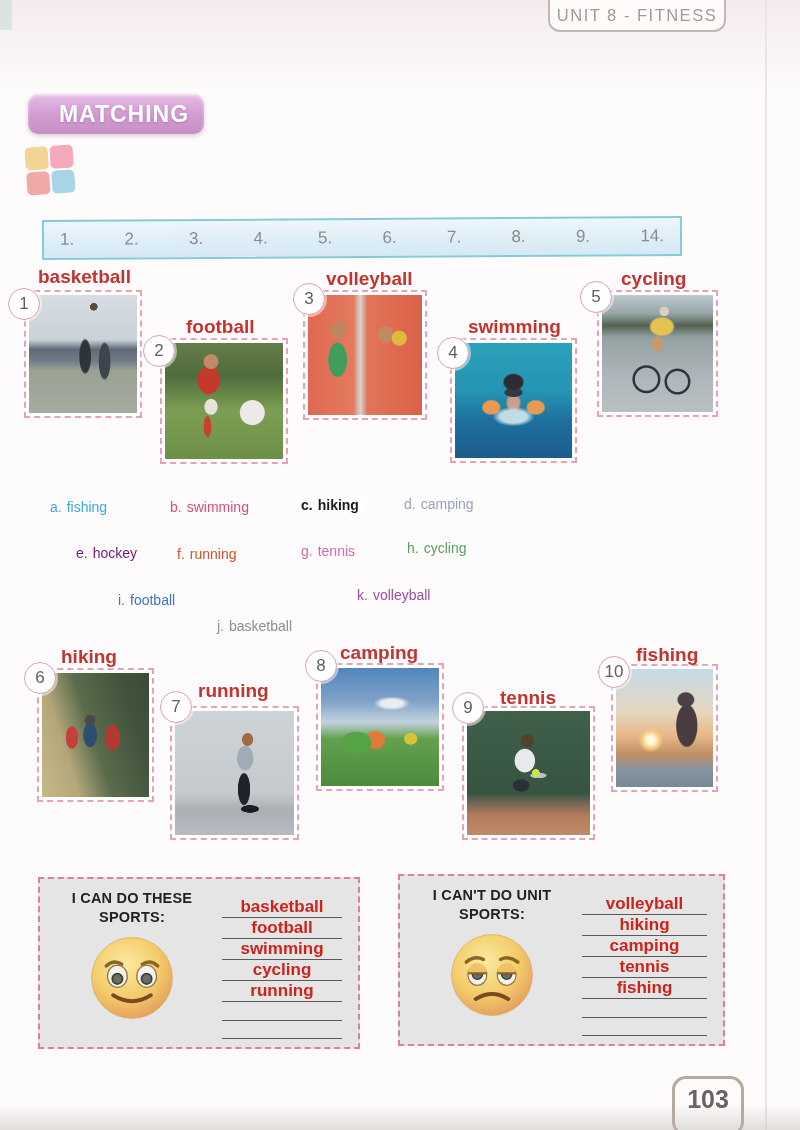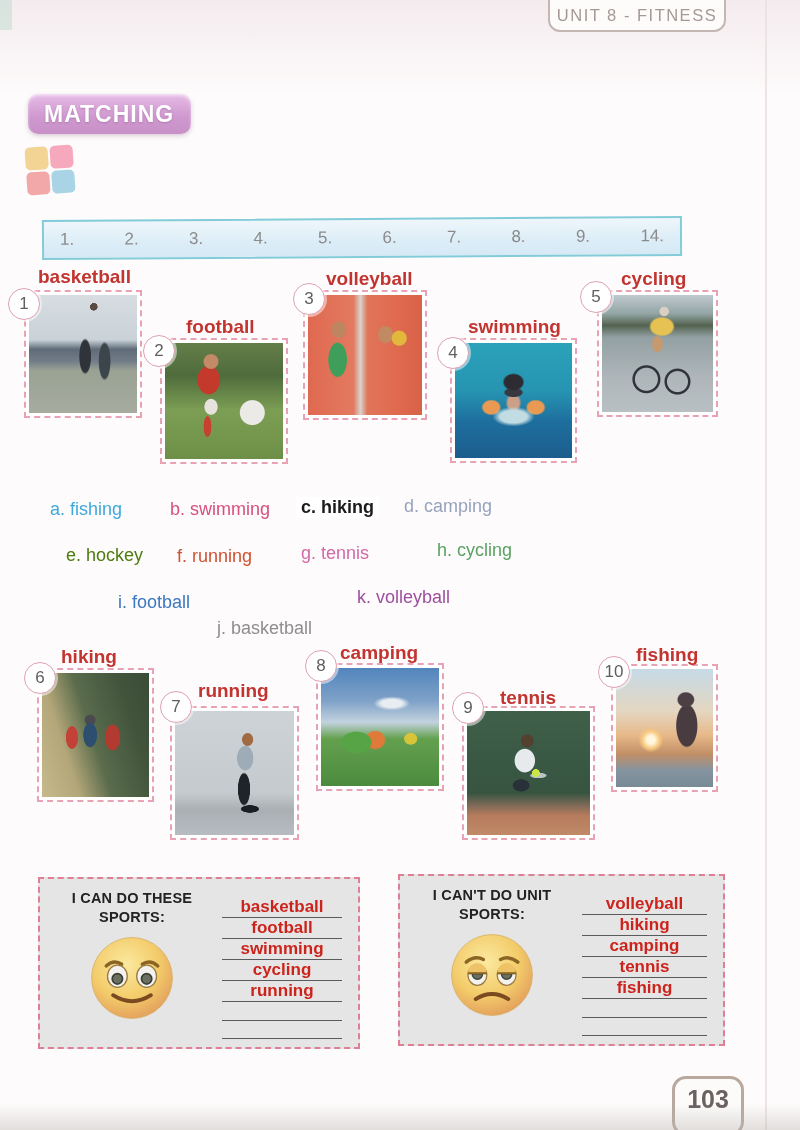"MATCHING" .badge { justify-content: none -> center; width: 163px -> 176px }
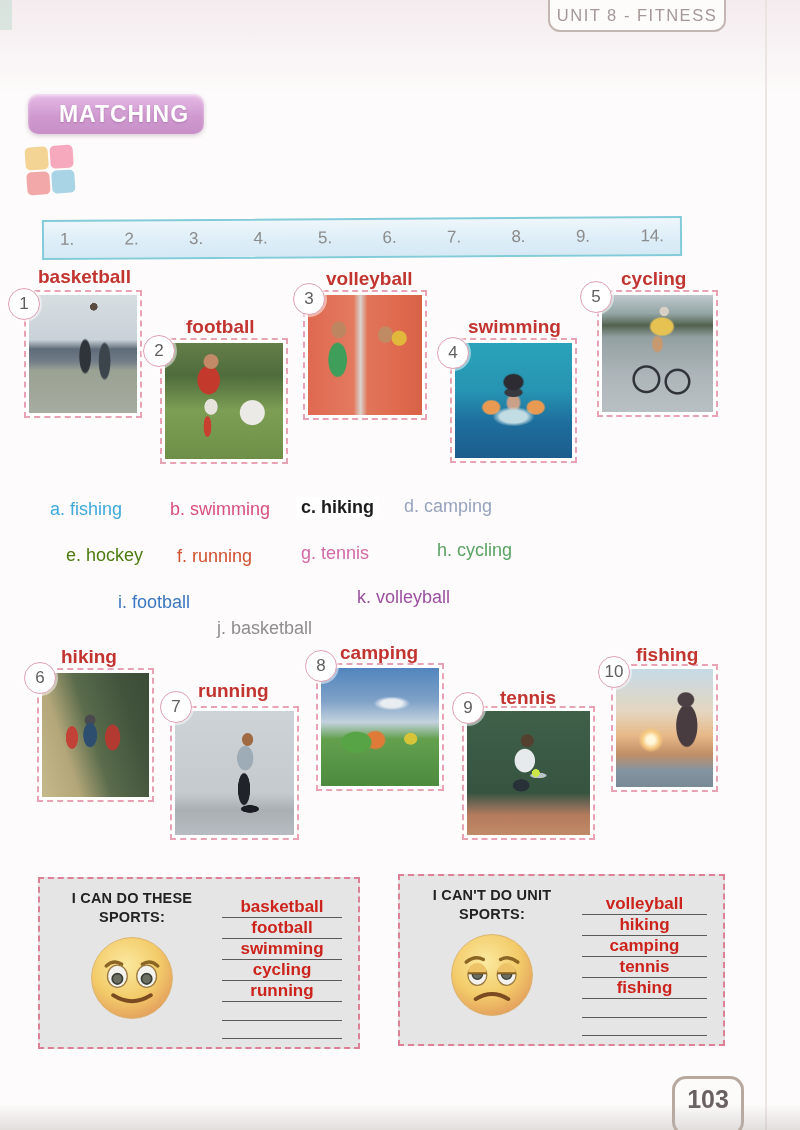"a. fishing" .wl { font-size: 18px -> 14px }
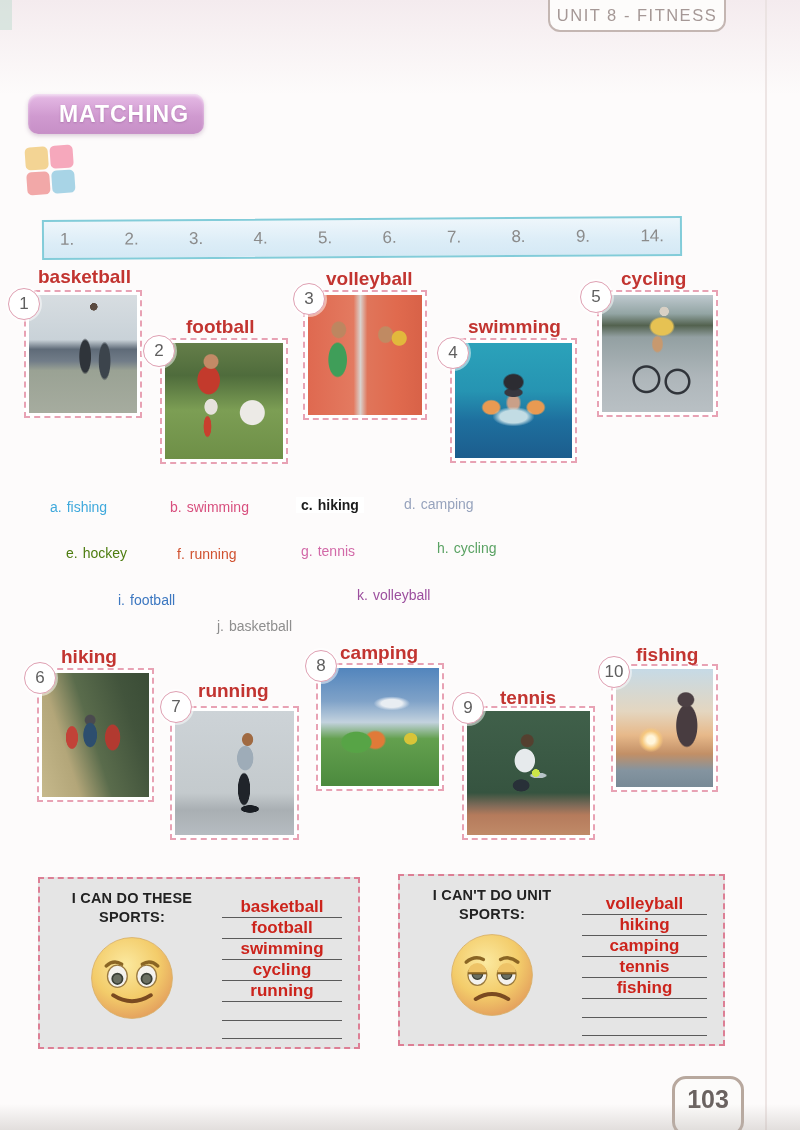"e. hockey" div.wl { color: #4d7c0f -> #701a75; left: 66px -> 76px }
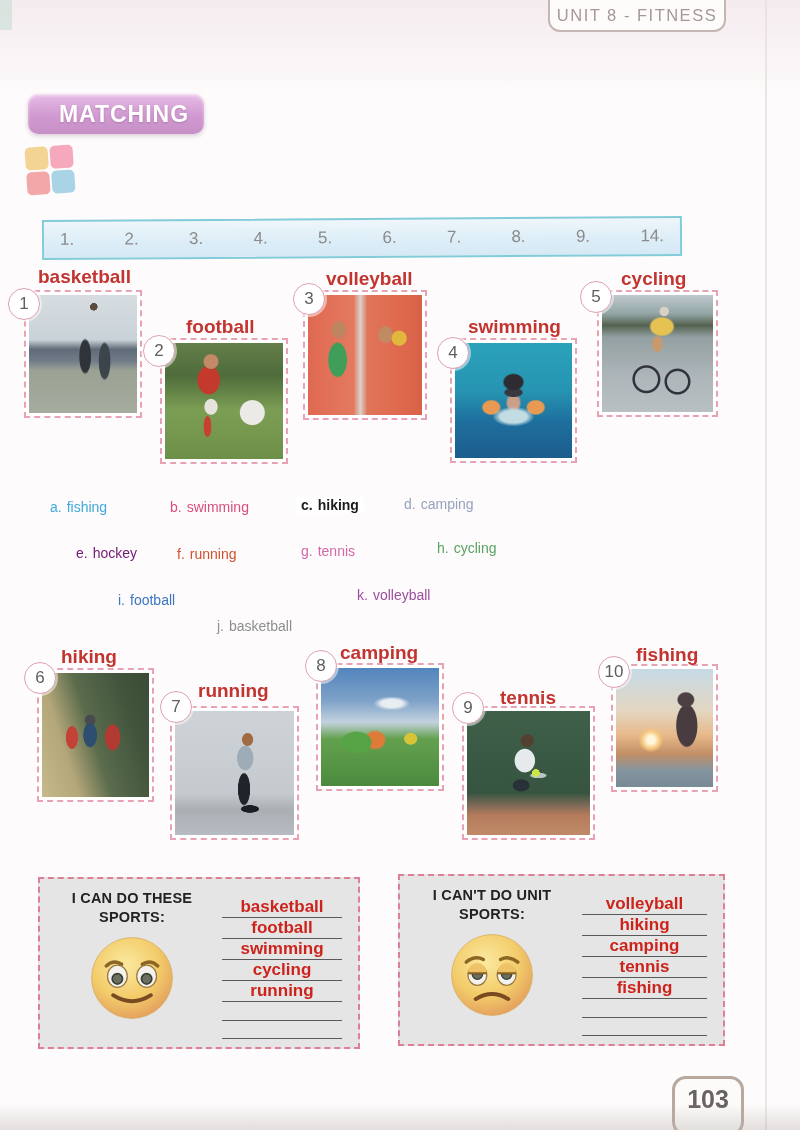"h. cycling" div.wl { margin-left: 30px -> none }
